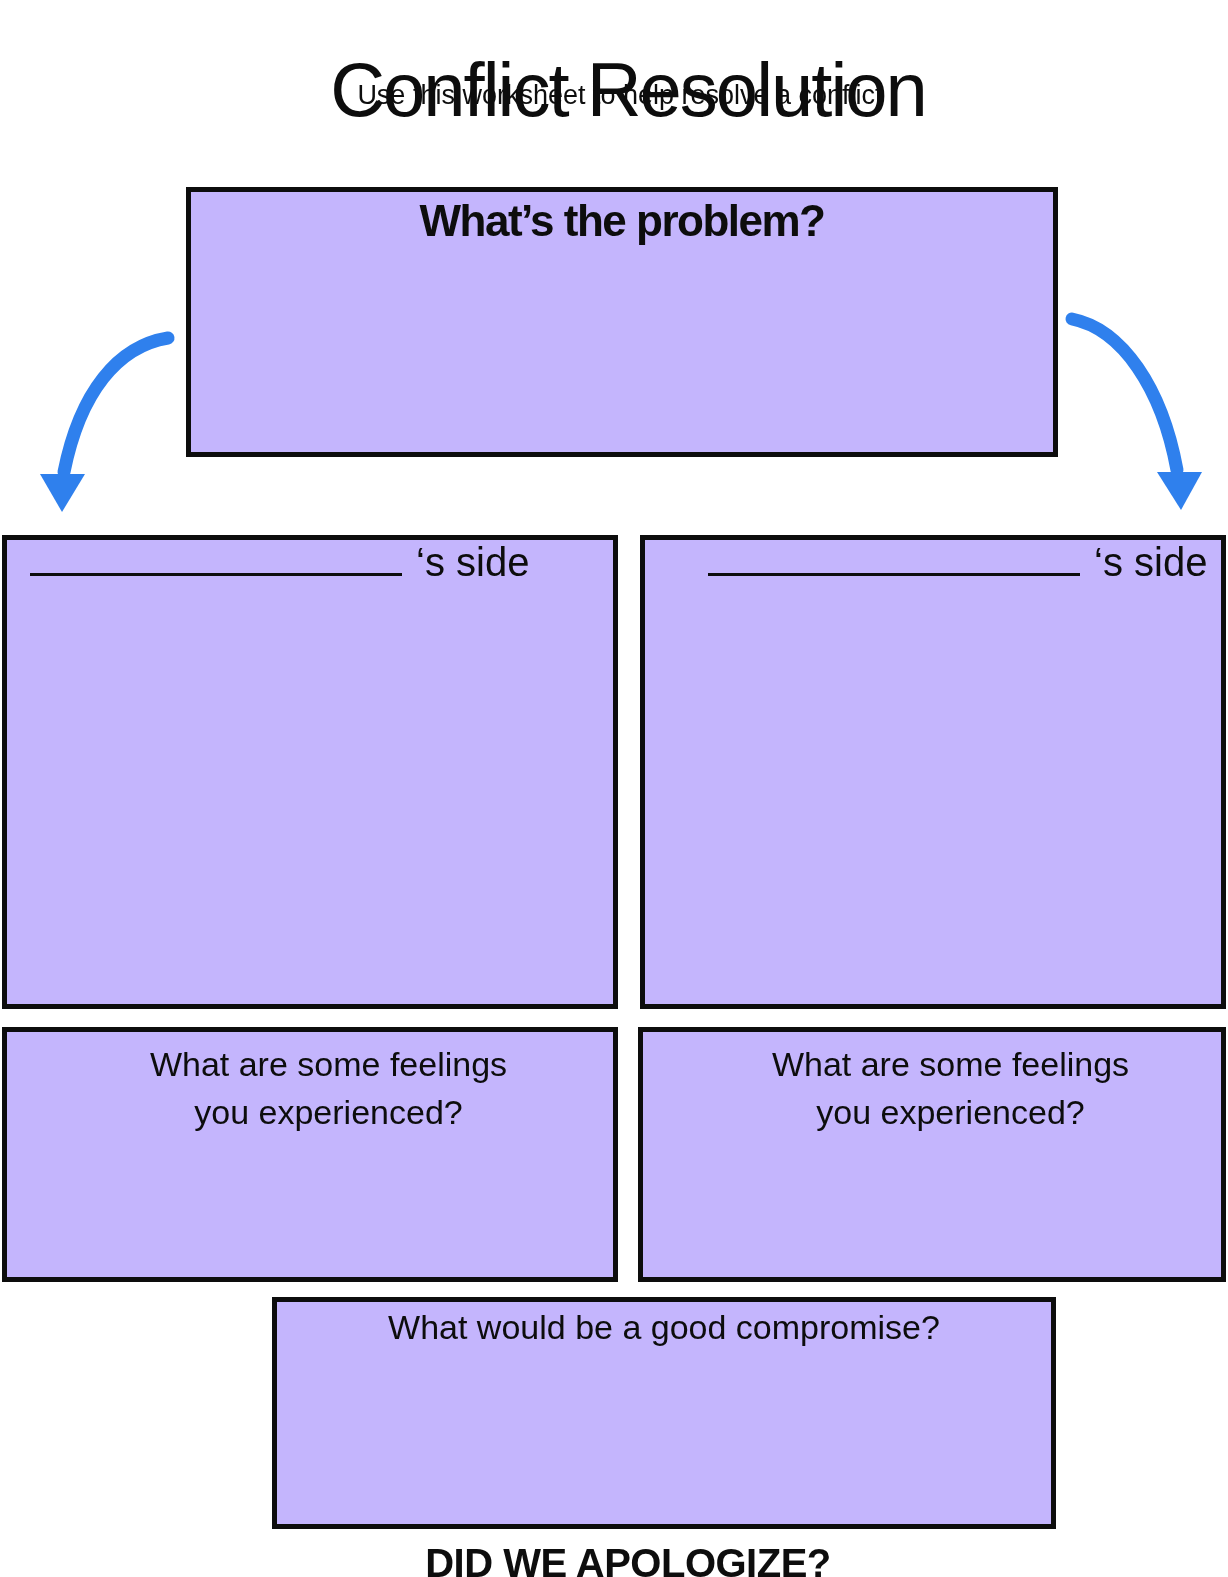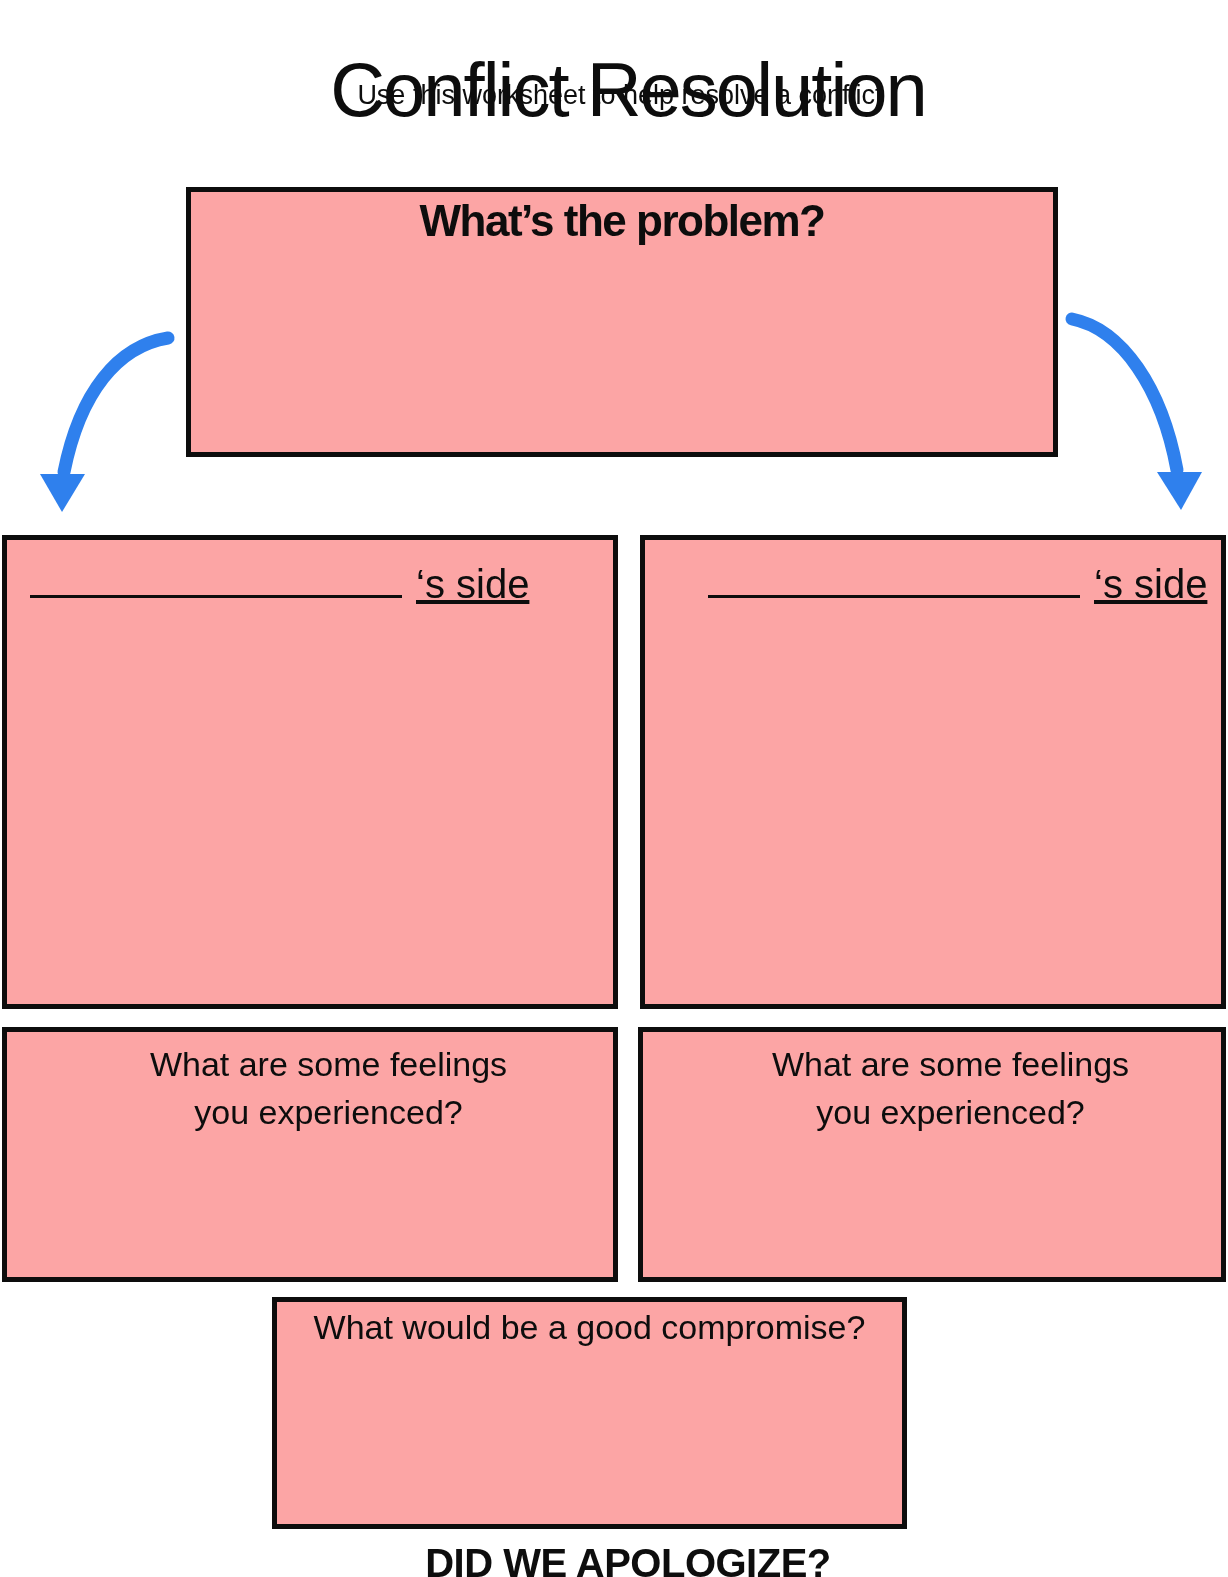"What’s the problem?" .wbox { background: #fca5a5 -> #c4b5fd }
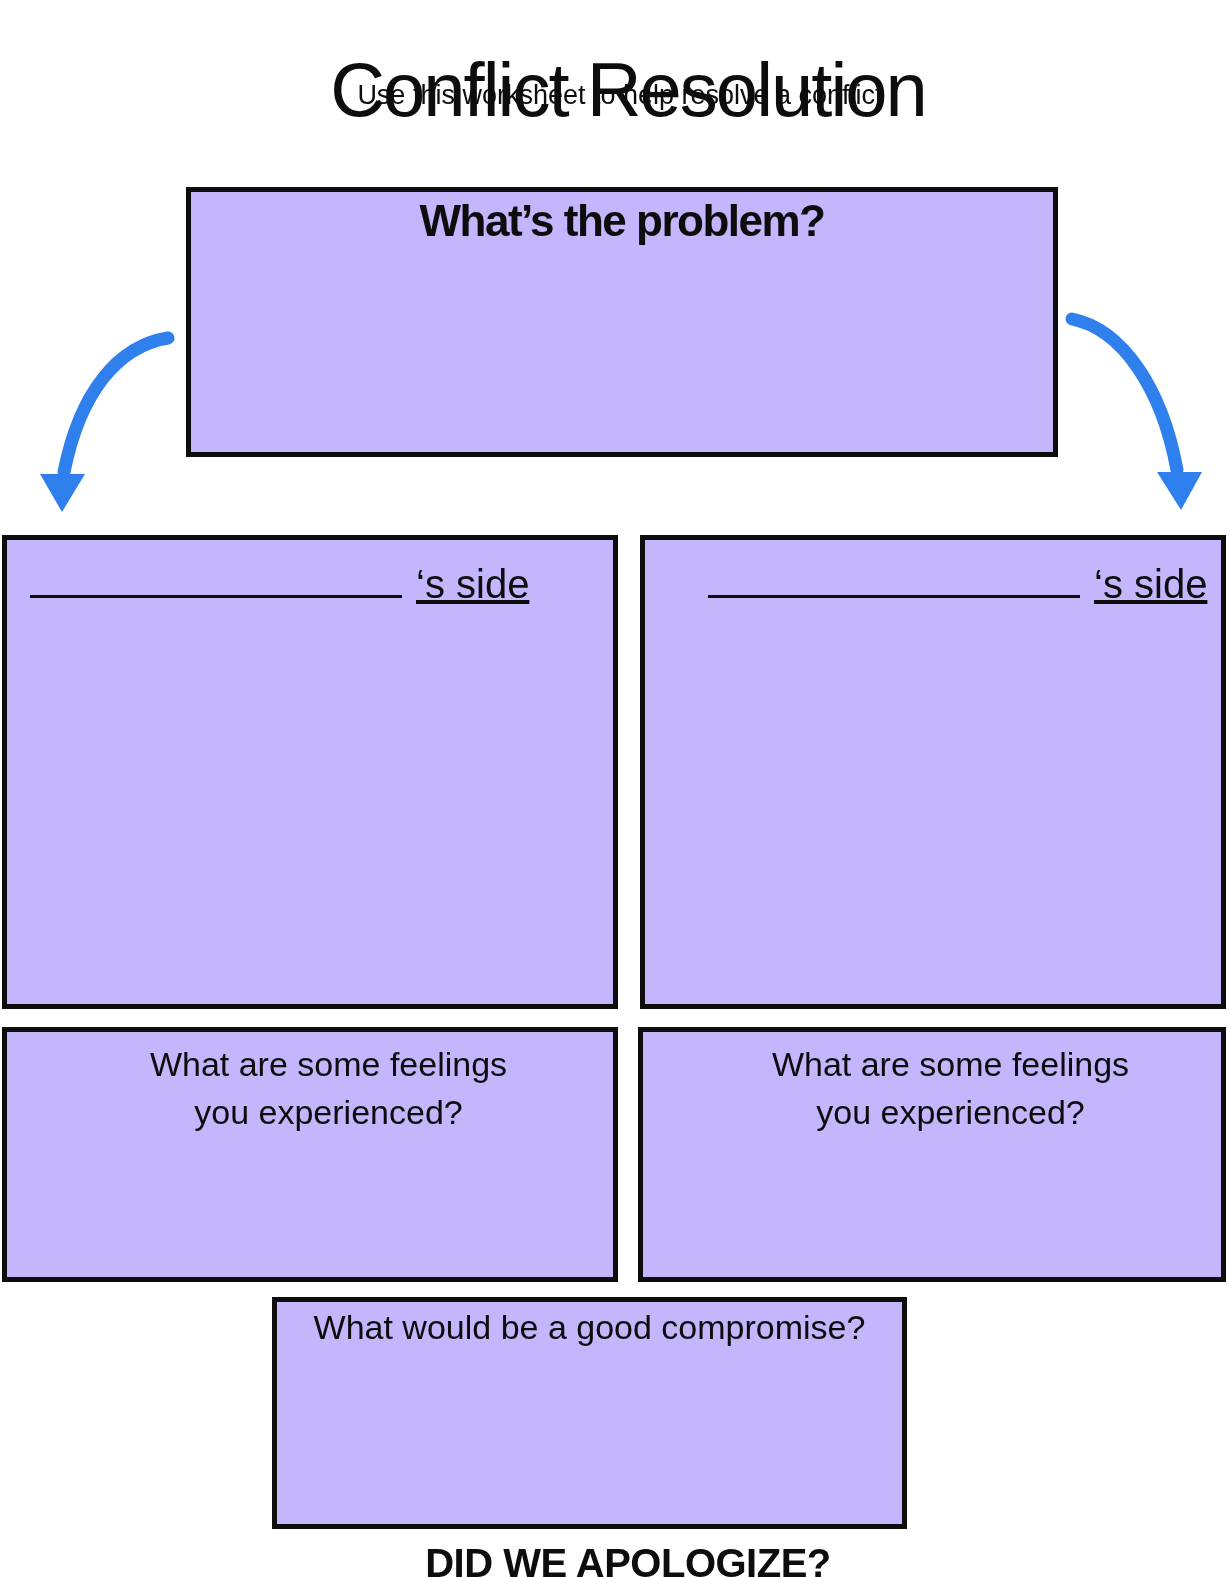"‘s side" .side-header { margin-top: 22px -> none; text-decoration: underline -> none }
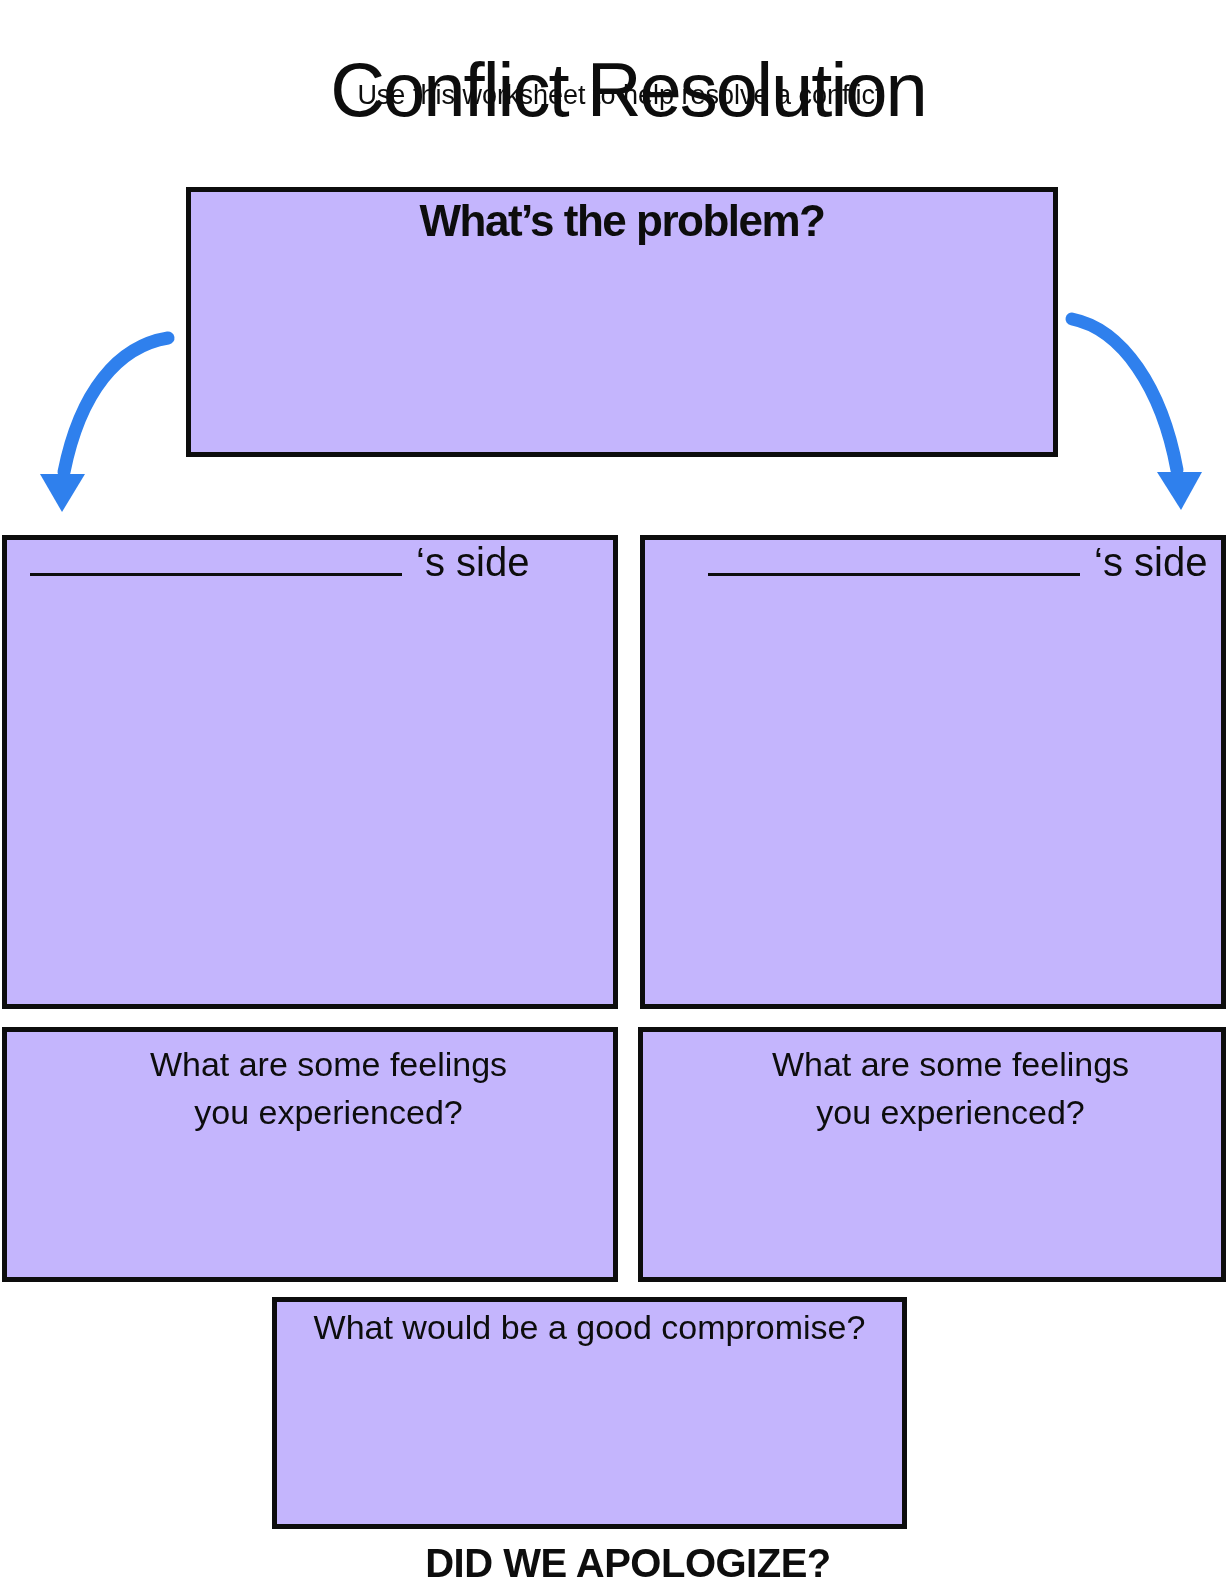"What would be a good" .compromise-box { width: 635px -> 784px }
